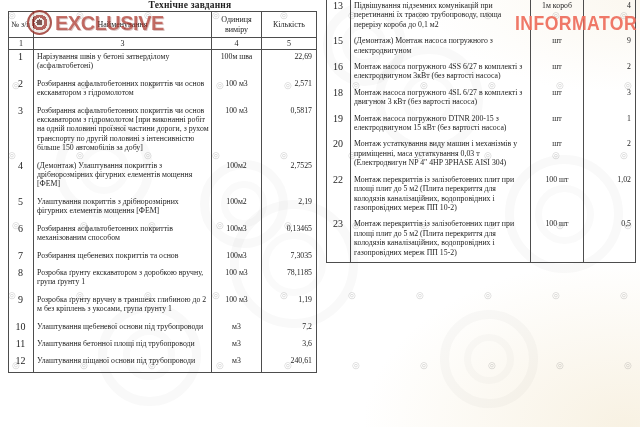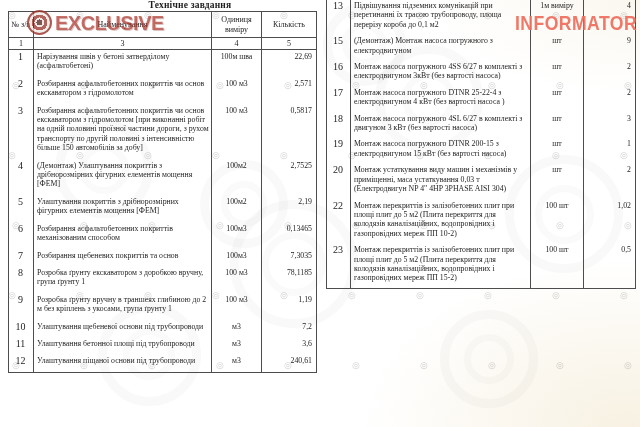"1м виміру" td.unit { text: виміру -> короб }
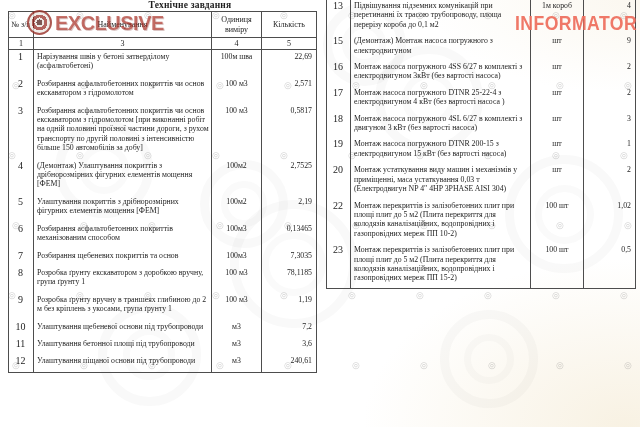"17" tr { html: <tr> <td>17</td> <td>Монтаж насоса погружного DTNR 25-22-4 з електродвигуном 4 кВт (без вартості насоса )</td> <td>шт</td> <td>2</td> </tr> -> none }
